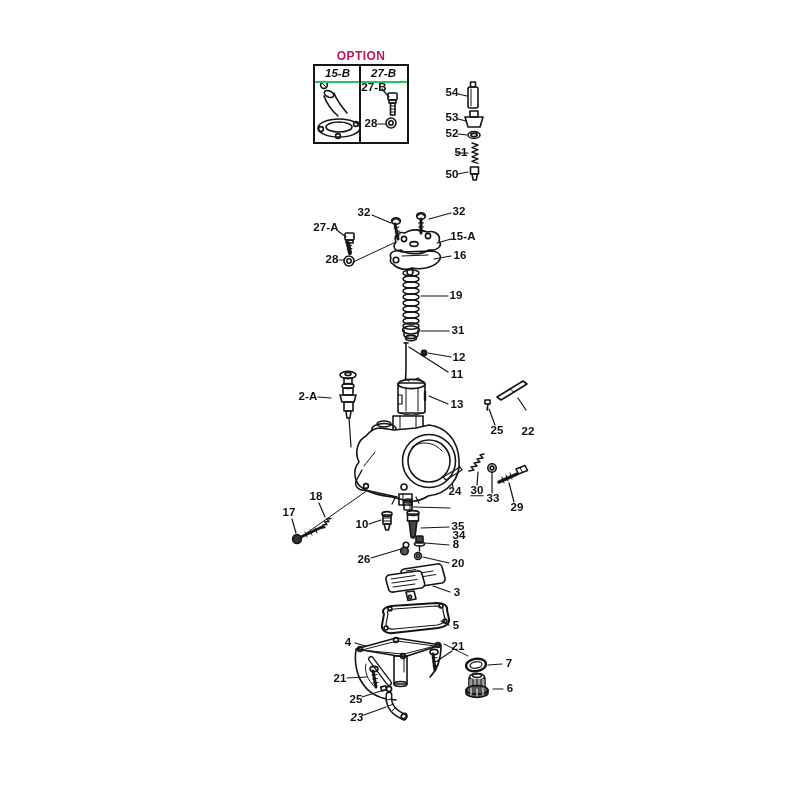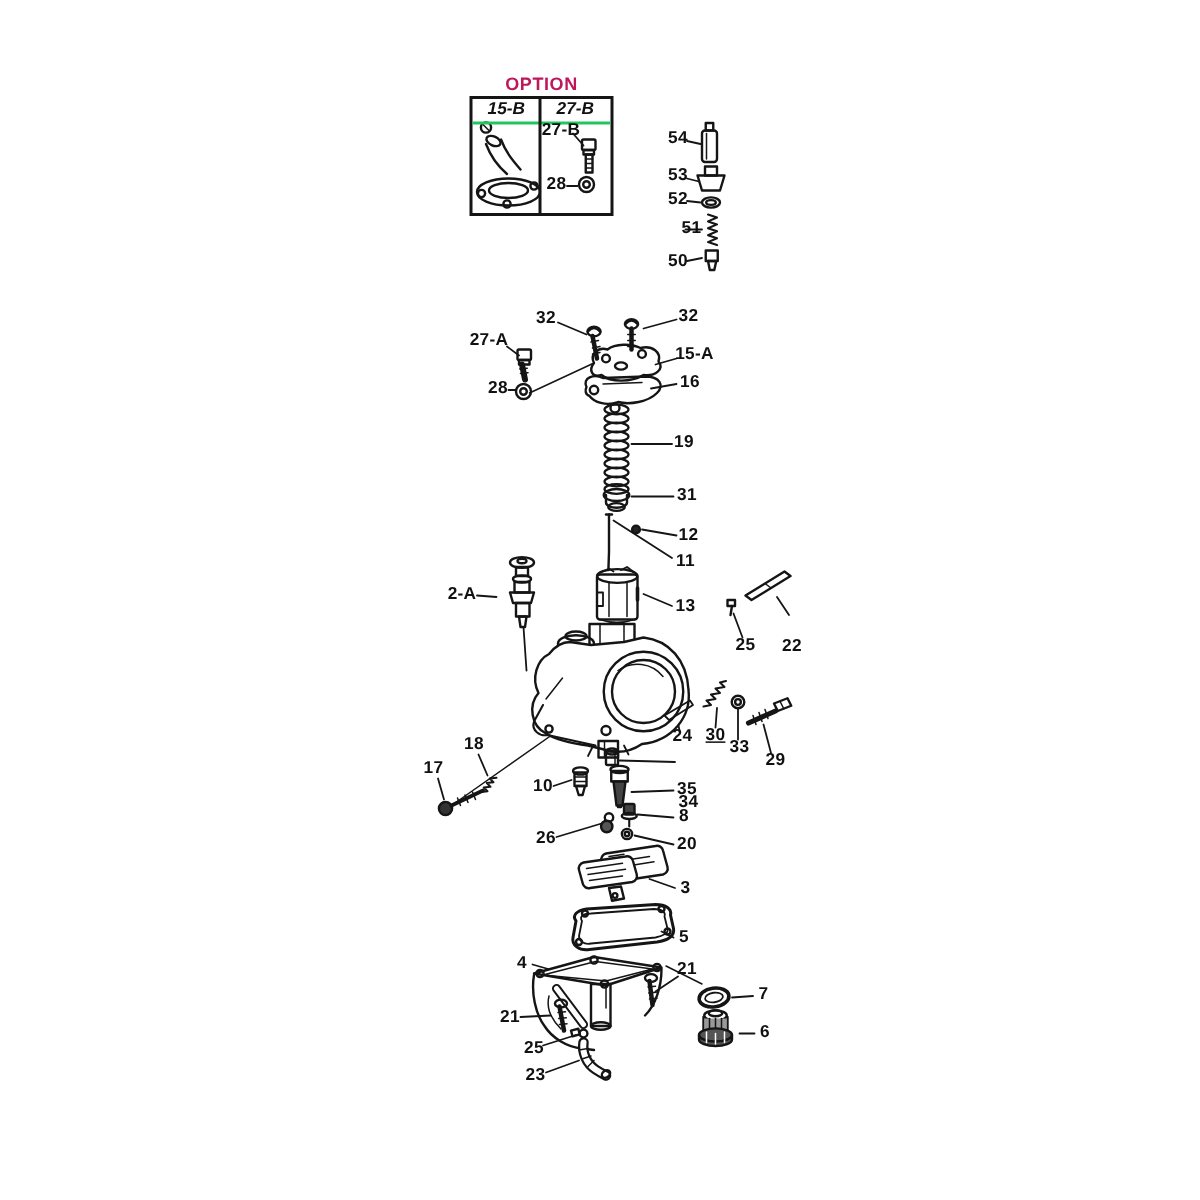"23" div.callout { font-style: none -> italic }
